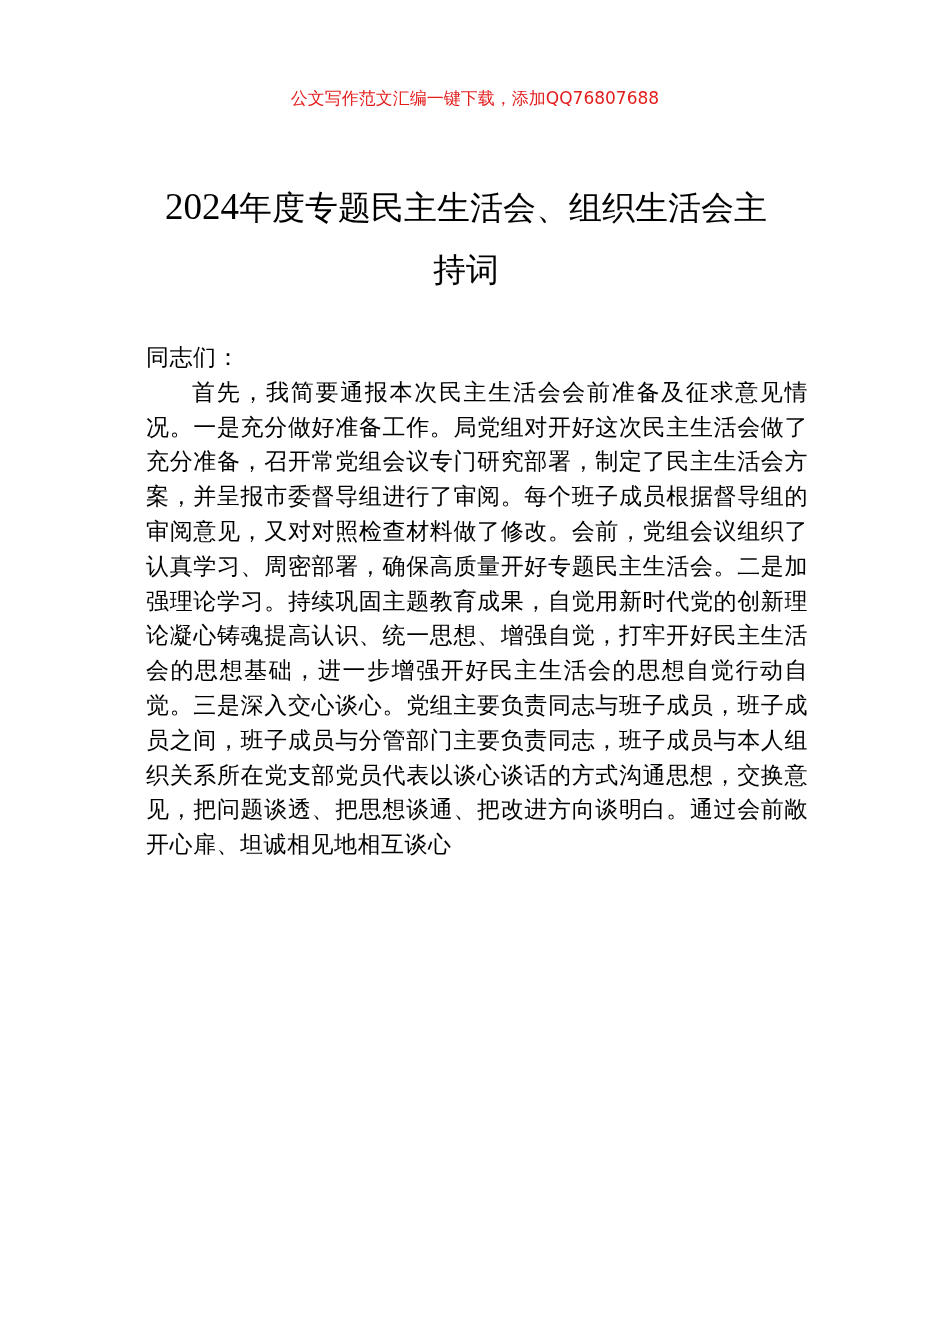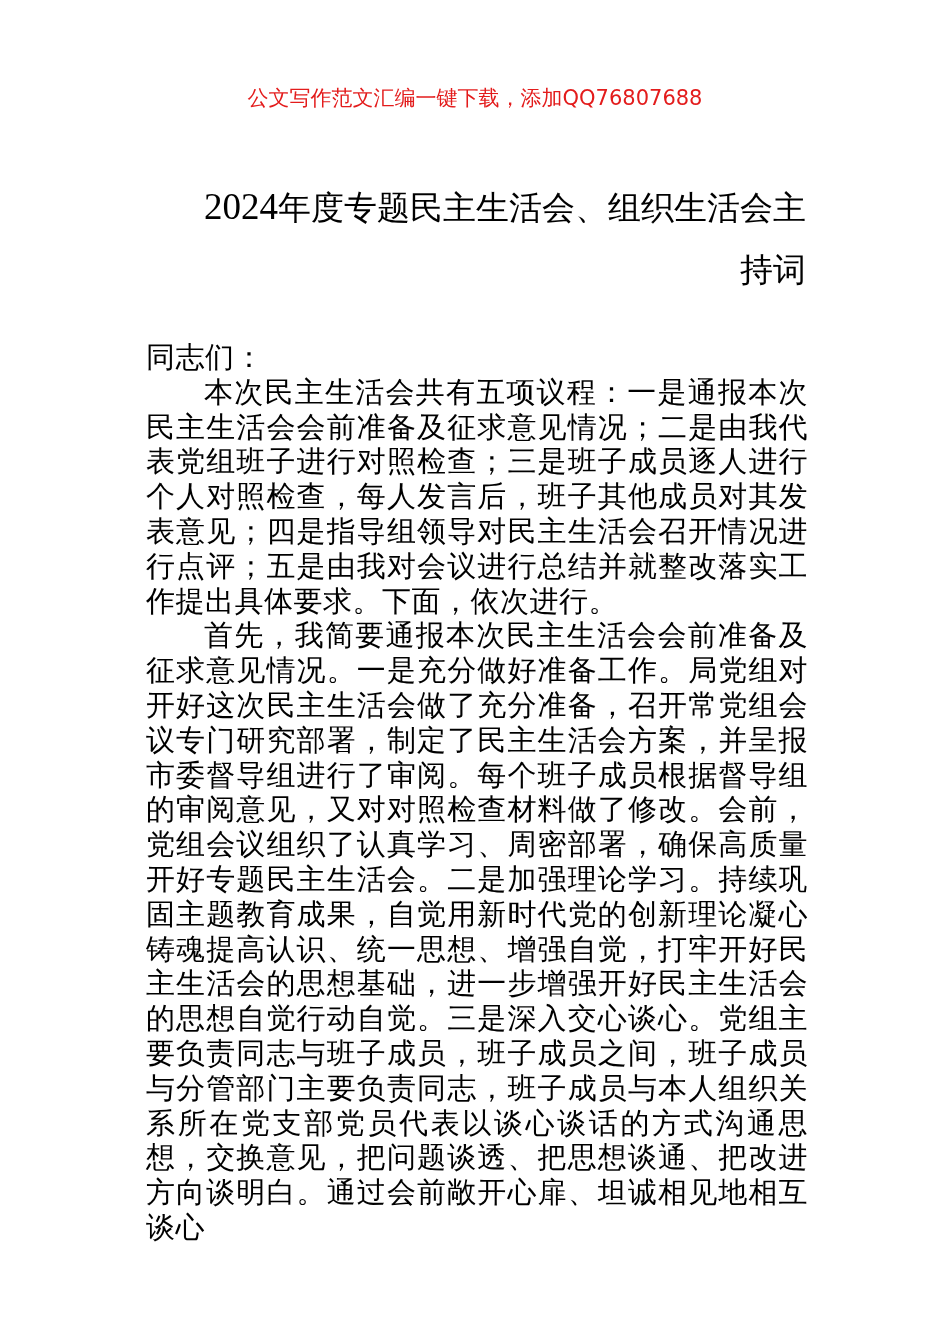"公文写作范文汇编一键下载，添加QQ76807688" .banner { font-size: 21px -> 17px }
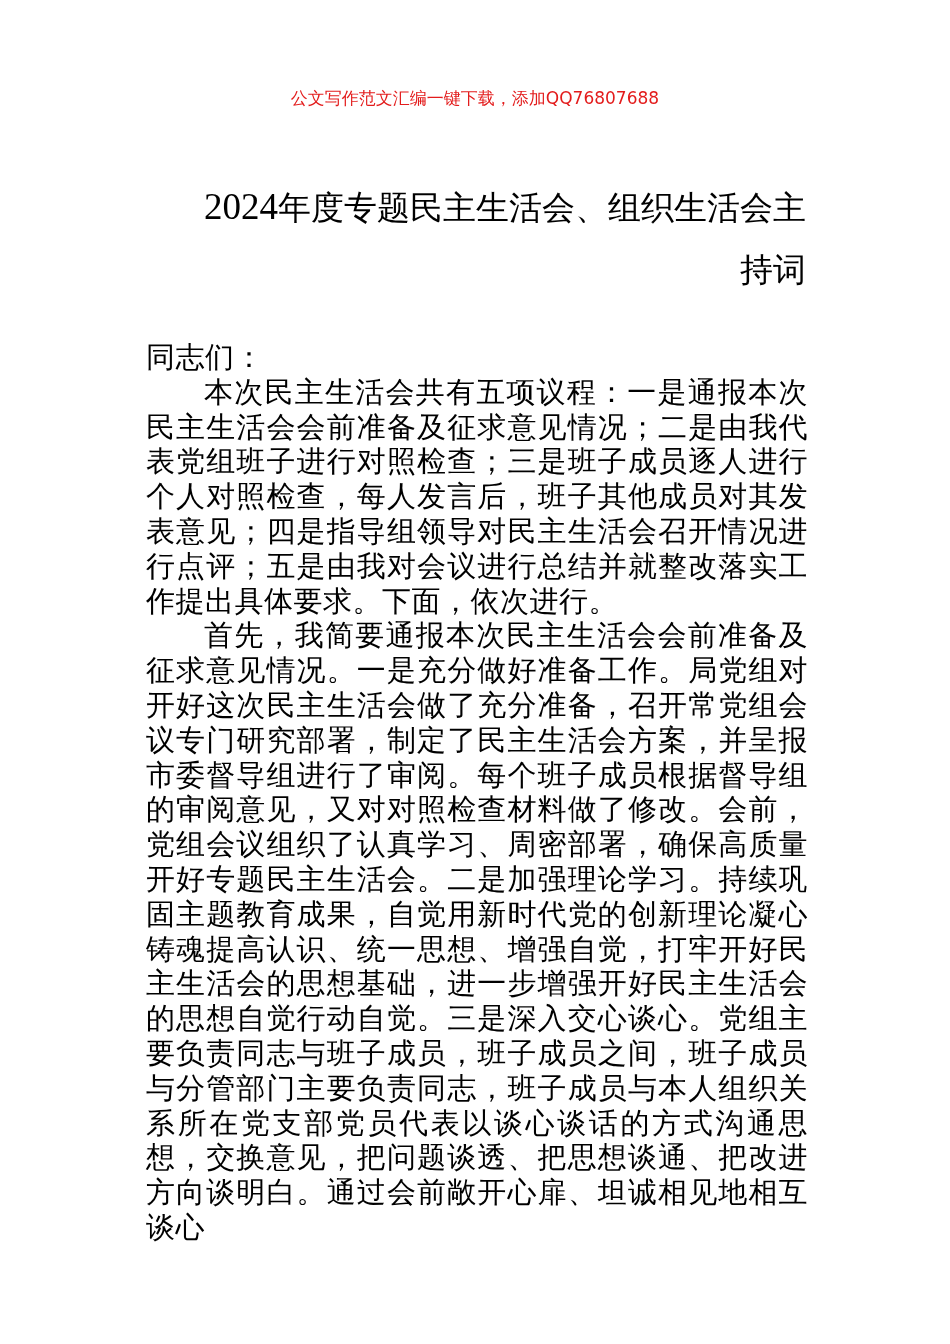"2024年度专题民主生活会、组织生活会主" .title { left: 146px -> 136px; text-align: right -> center }
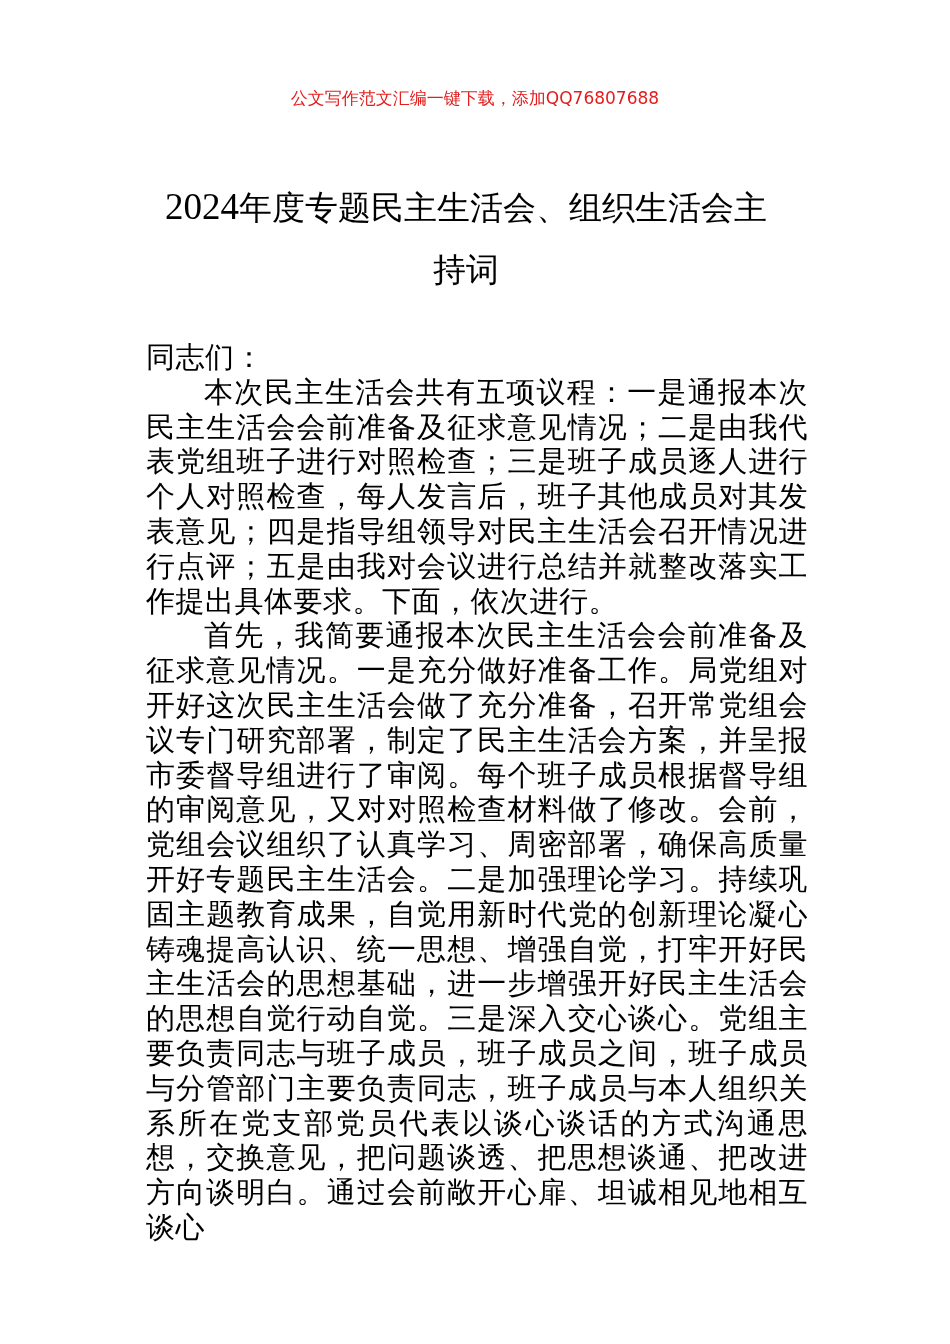"同志们：" .body-text { font-size: 29px -> 23px }
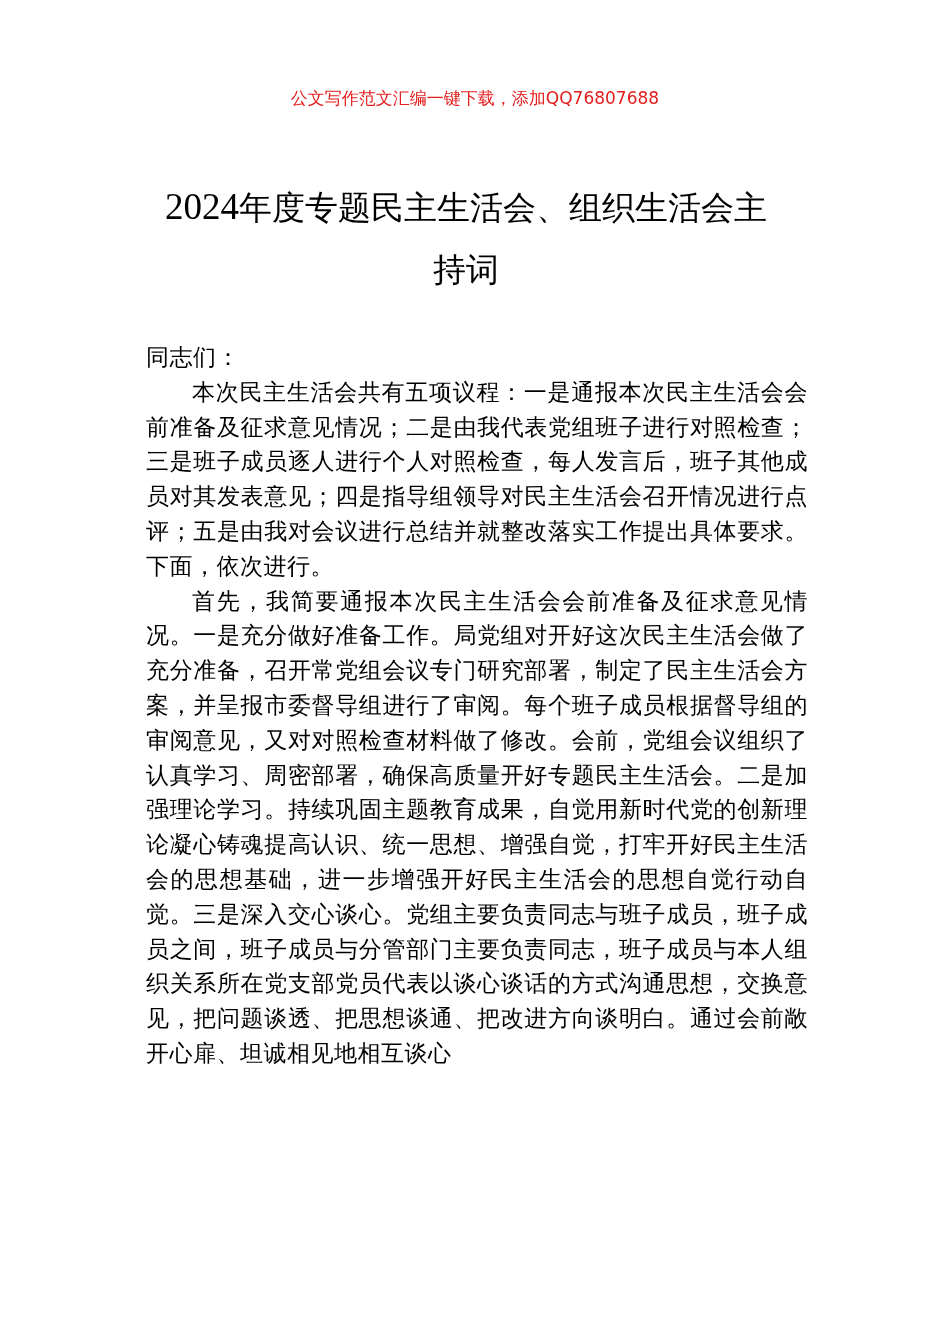"本次民主生活会共有五项议程：一是通报本次民主生活会会前准备及征求意见情况；二是由" p.indent { html: <p>本次民主生活会共有五项议程：一是通报本次民主生活会会前准备及征求意见情况；二是由我代表党组班子进行对照检查；三是班子成员逐人进行个人对照检查，每人发言后，班子其他成员对其发表意见；四是指导组领导对民主生活会召开情况进行点评；五是由我对会议进行总结并就整改落实工作提出具体要求。下面，依次进行。</p> -> none }
